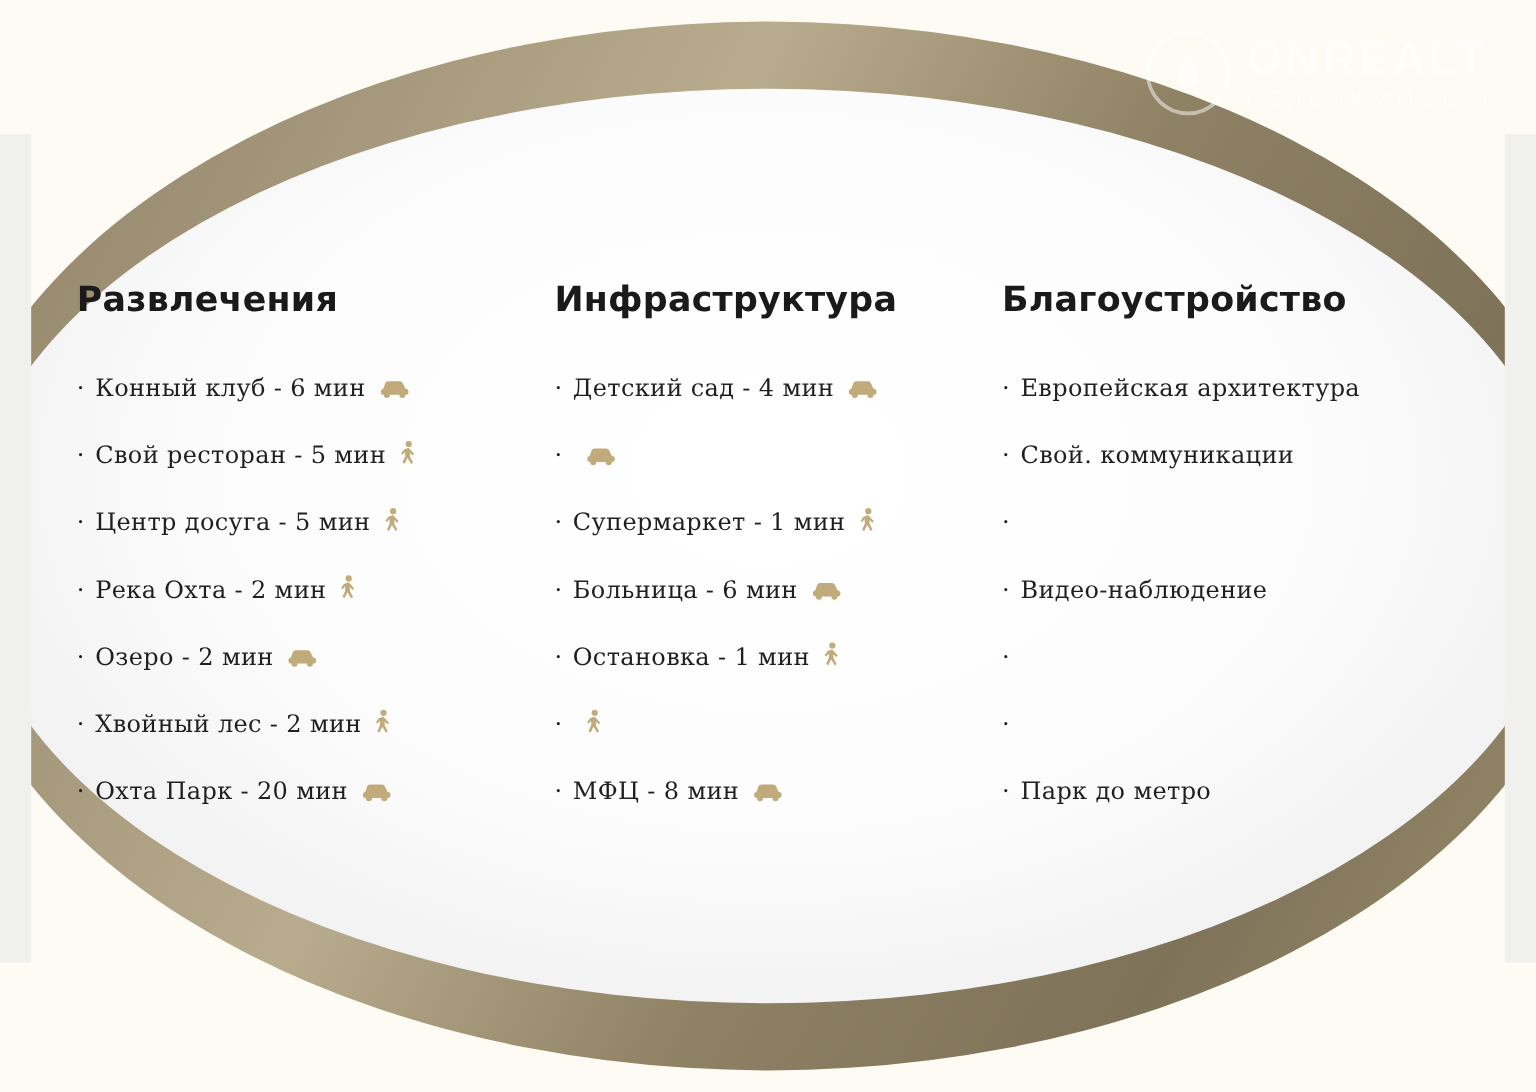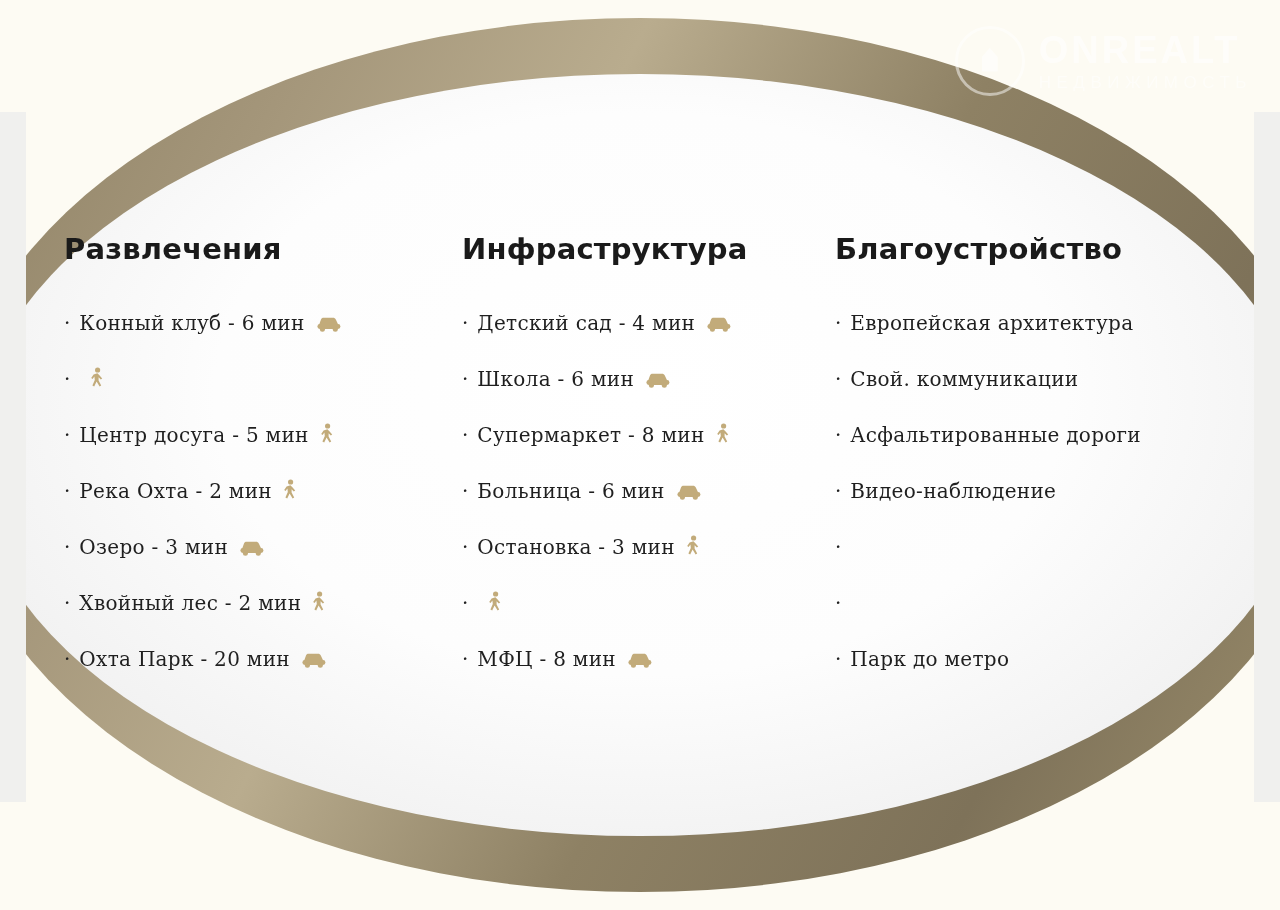"Свой ресторан - 5 мин" span.item-text { html: none -> <span>Свой ресторан - 5 мин</span> }
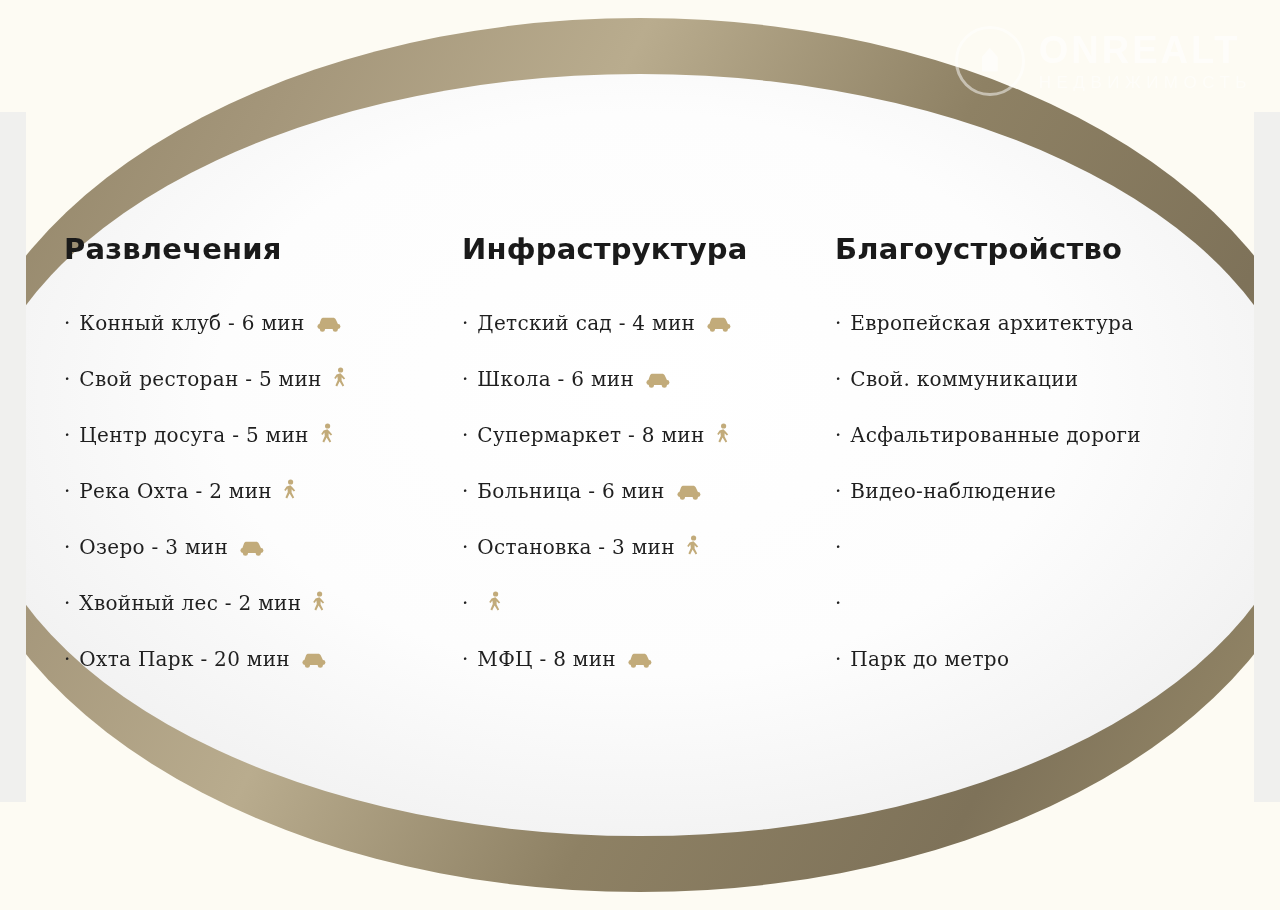"Школа - 6 мин" span.item-text { html: <span>Школа - 6 мин</span> -> none }
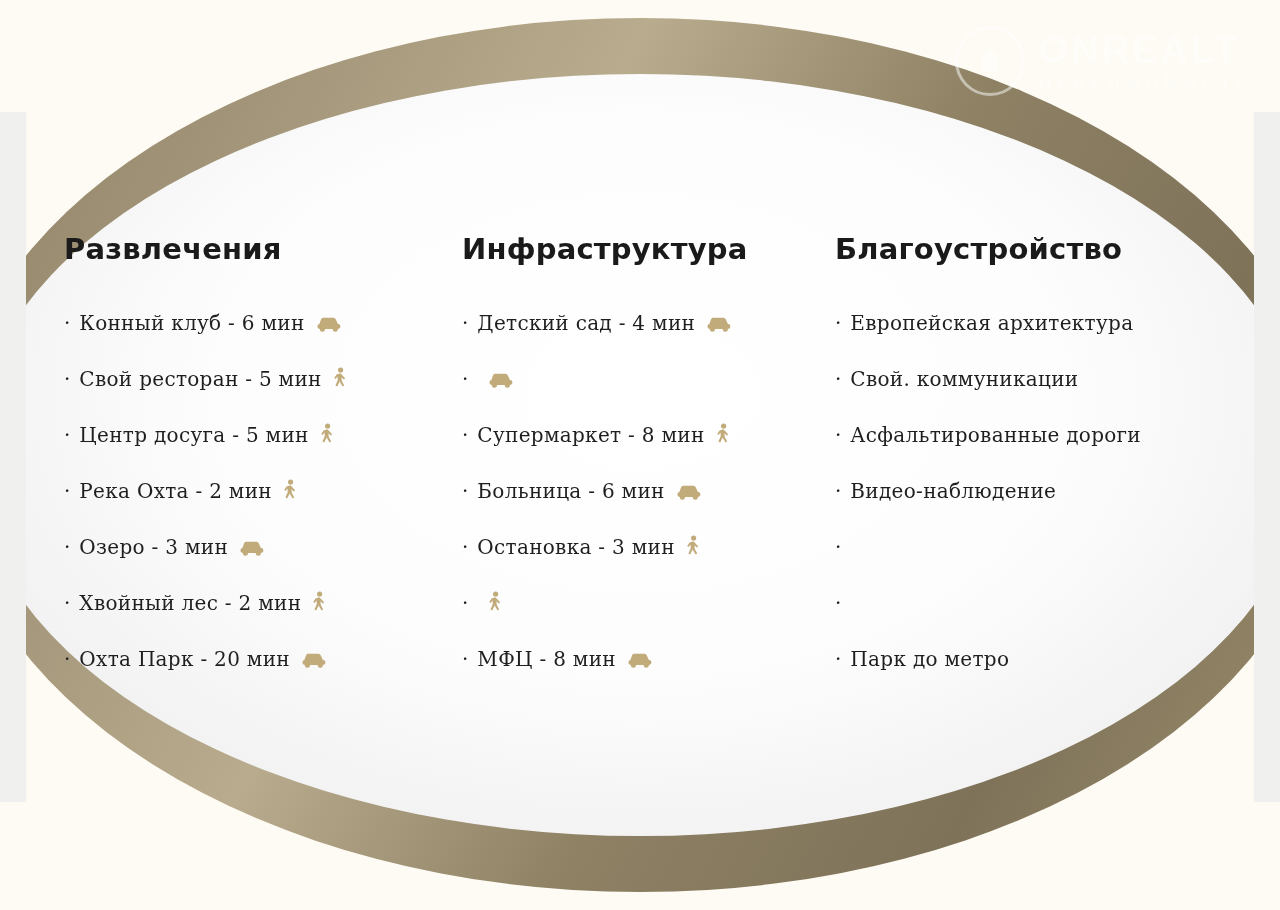"Супермаркет - 8 мин" span.item-text { text: 8 -> 1 }
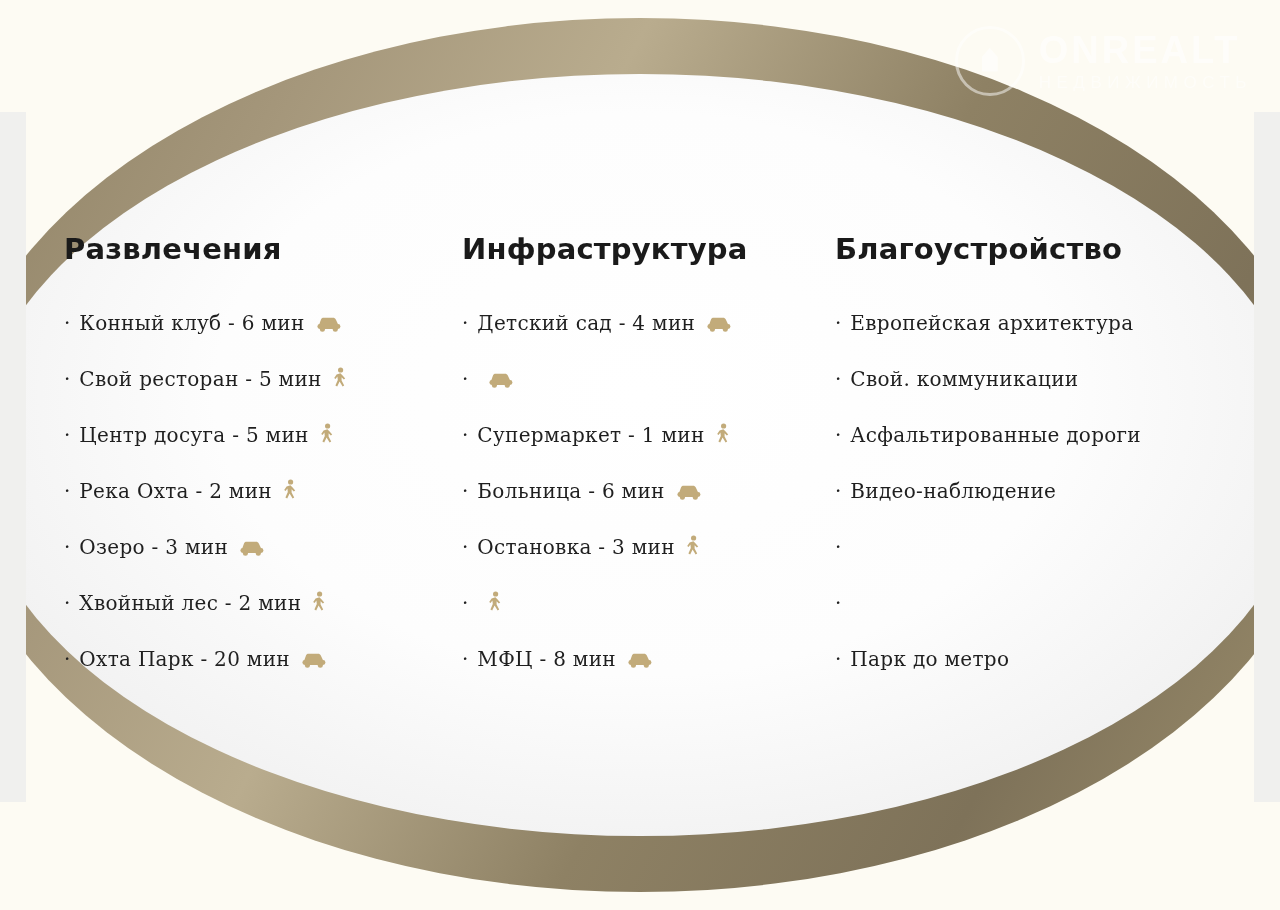"Асфальтированные дороги" span.item-text { html: <span>Асфальтированные дороги</span> -> none }
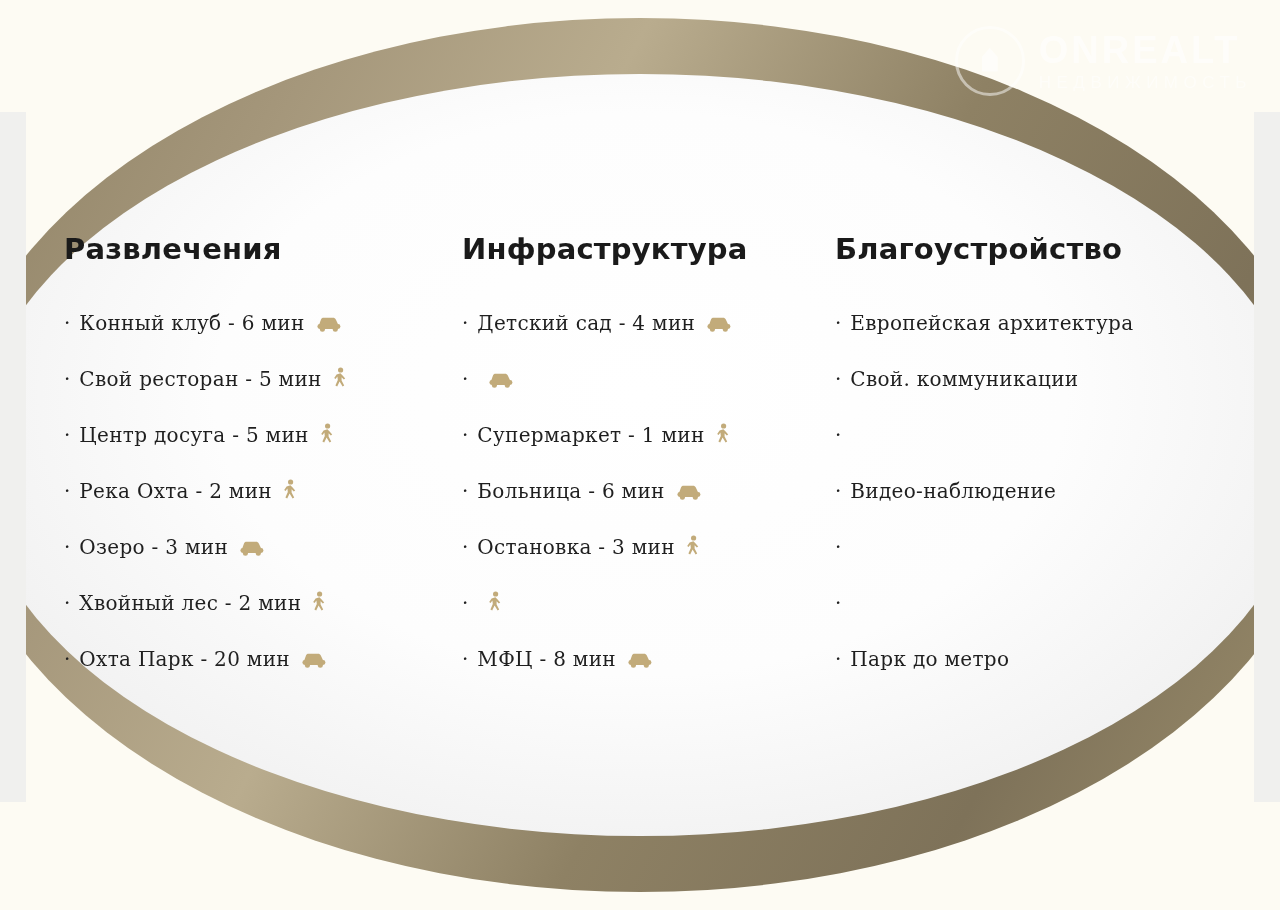"Озеро - 3 мин" span.item-text { text: 3 -> 2 }
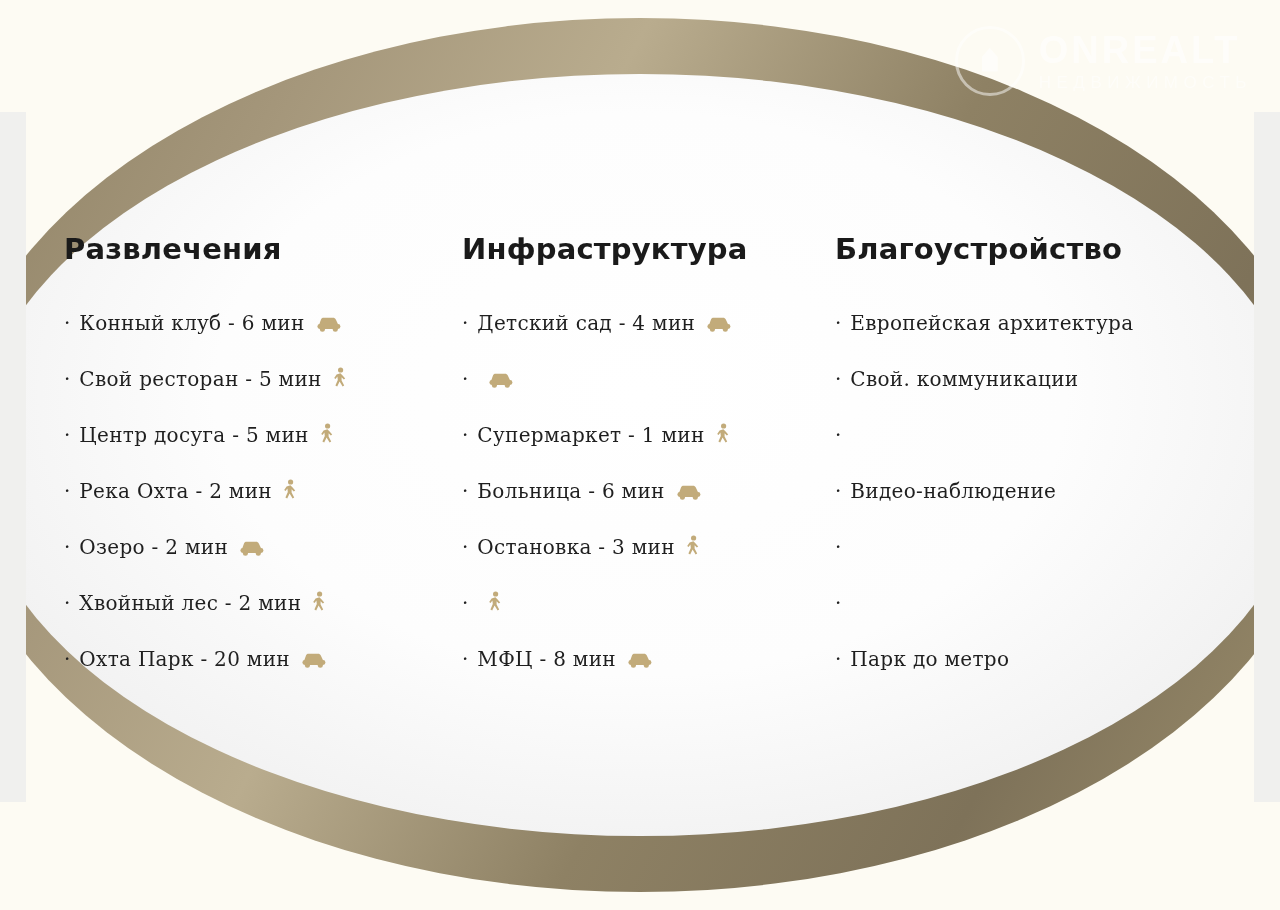"Остановка - 3 мин" span.item-text { text: 3 -> 1 }
